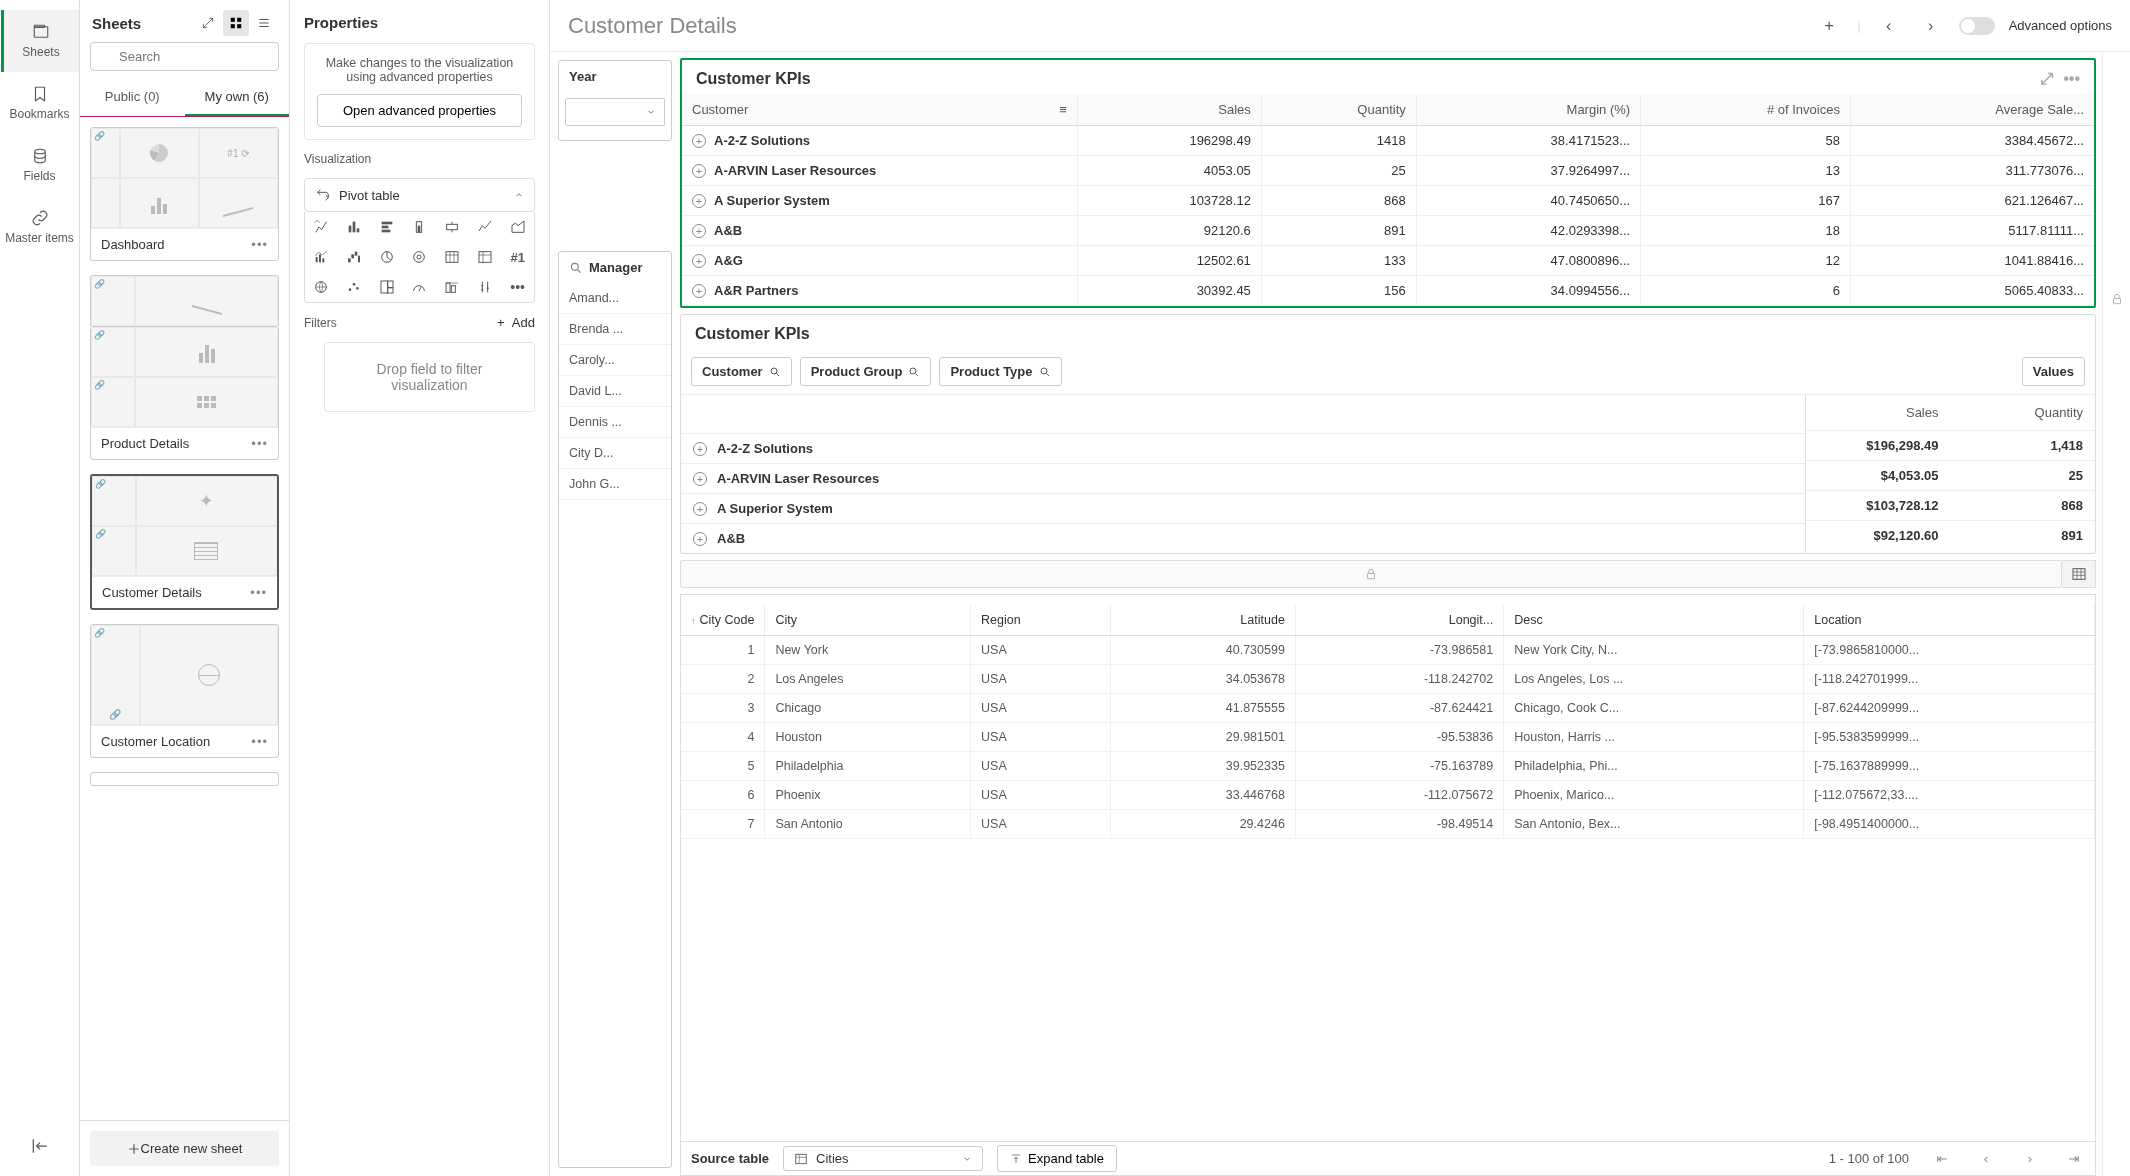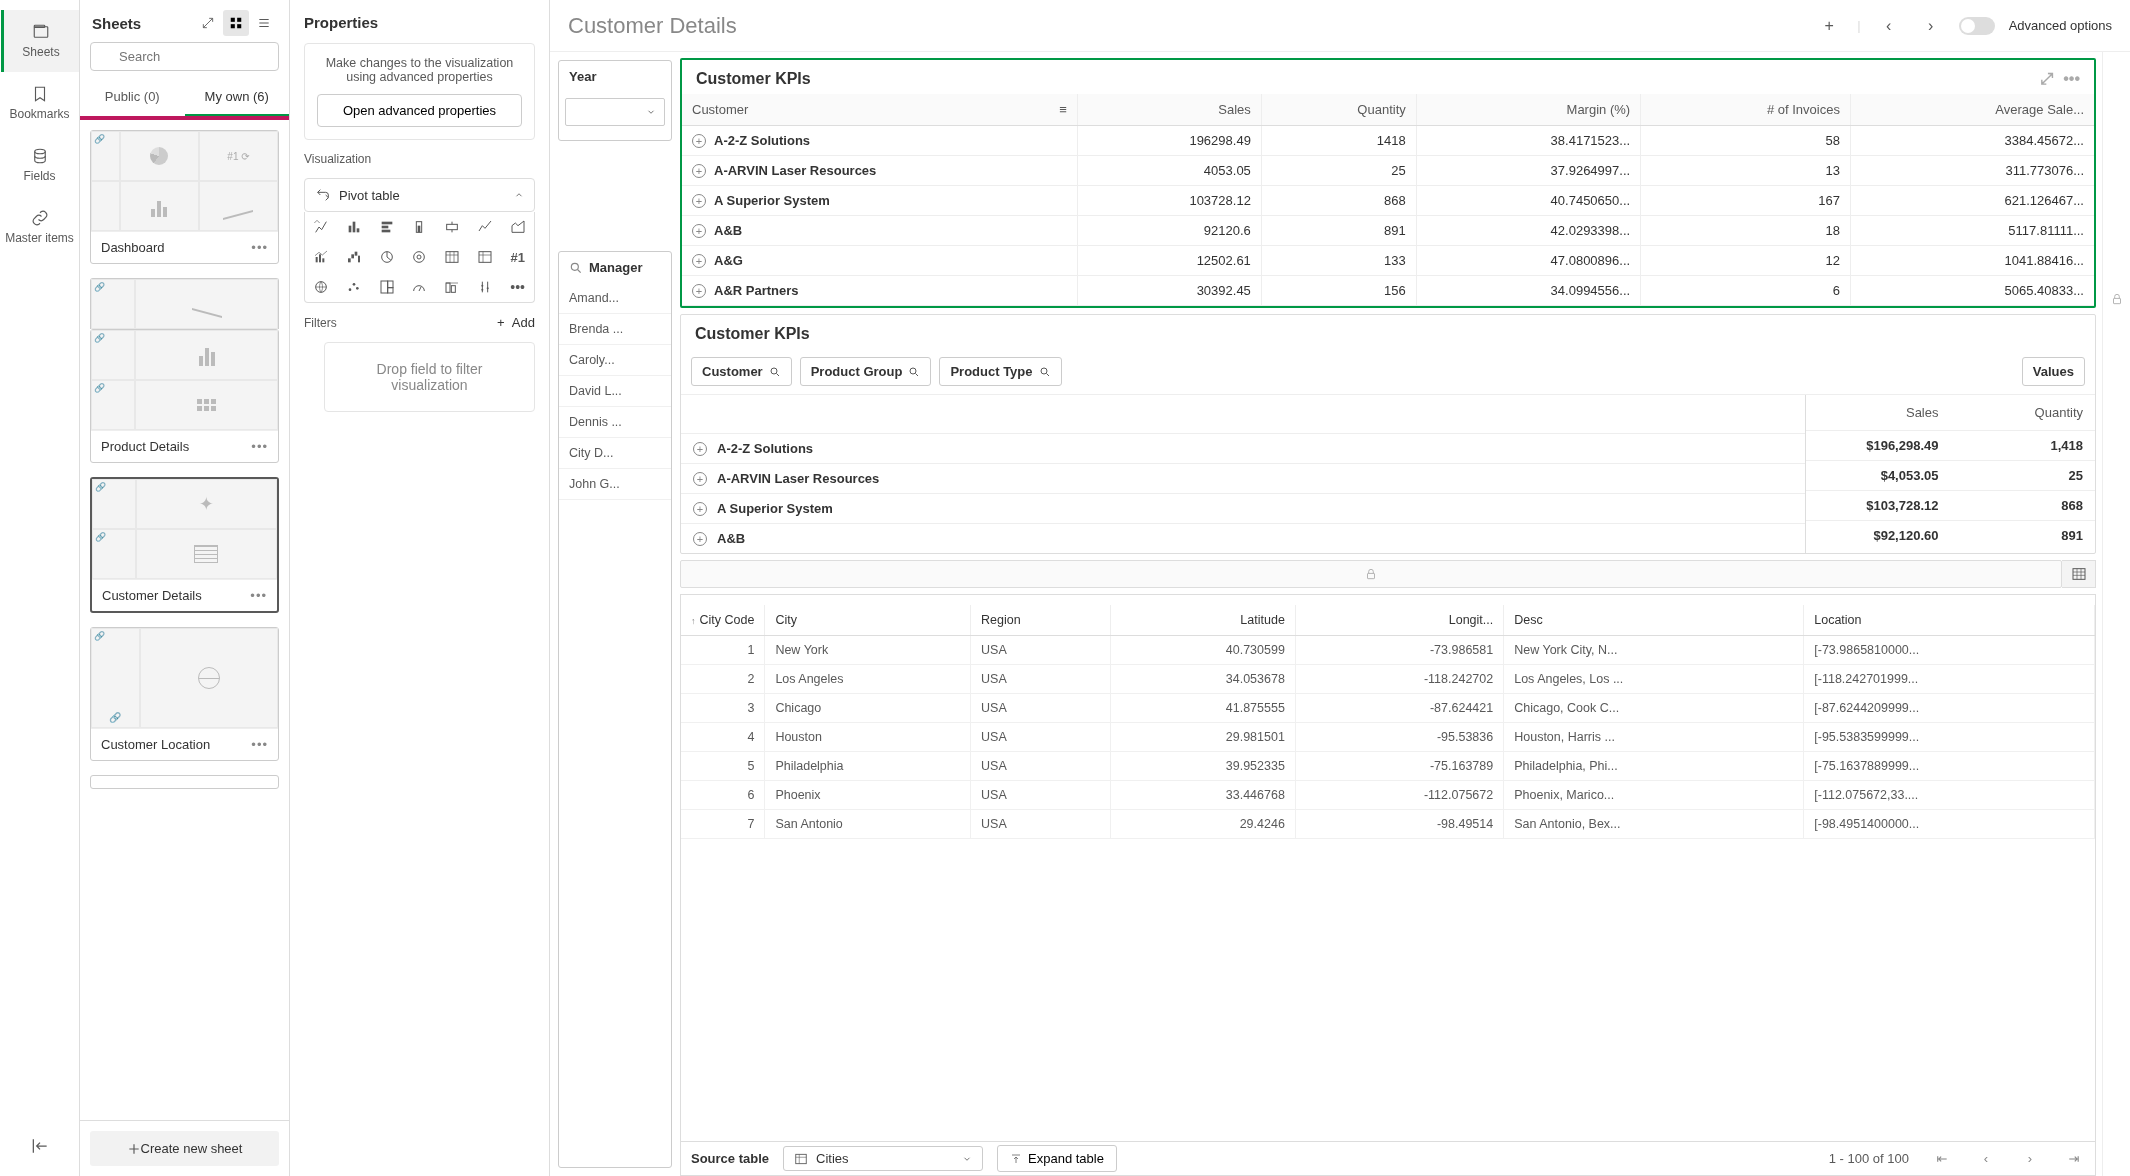"Public (0)" .tabs { border-bottom: 4px solid #be185d -> 1px solid #be185d }
